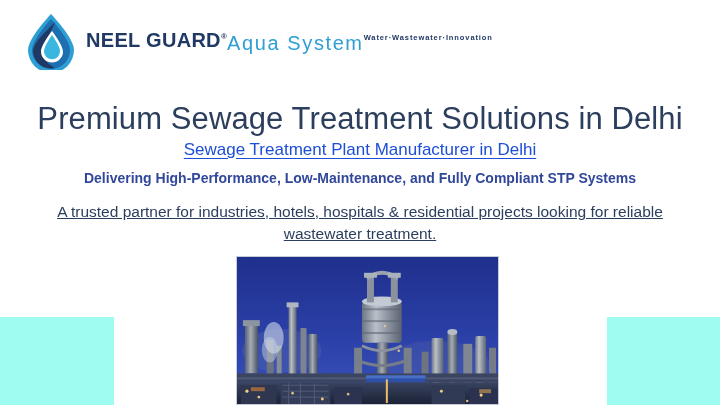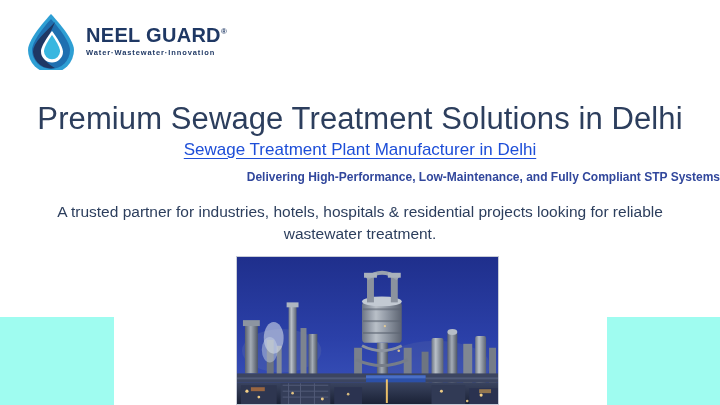"NEEL GUARD®" .logo-text { flex-direction: column -> none }
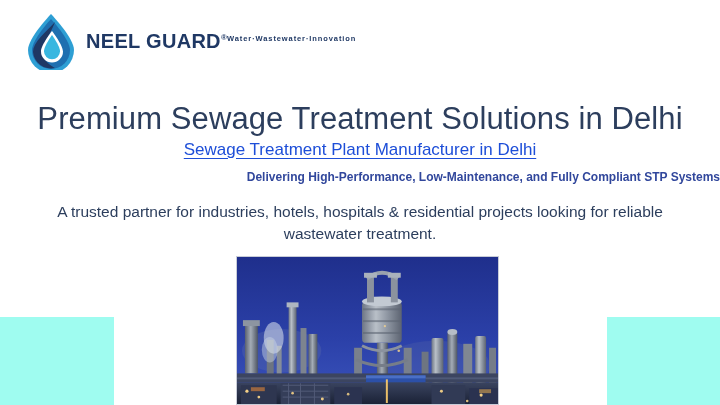"Aqua System" div.logo-line2 { html: none -> <div>Aqua System</div> }
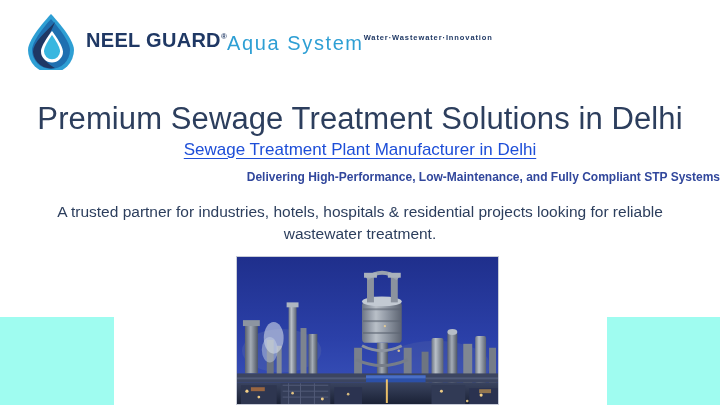"Delivering High-Performance," .tagline { font-size: 12px -> 14px; text-align: right -> center }
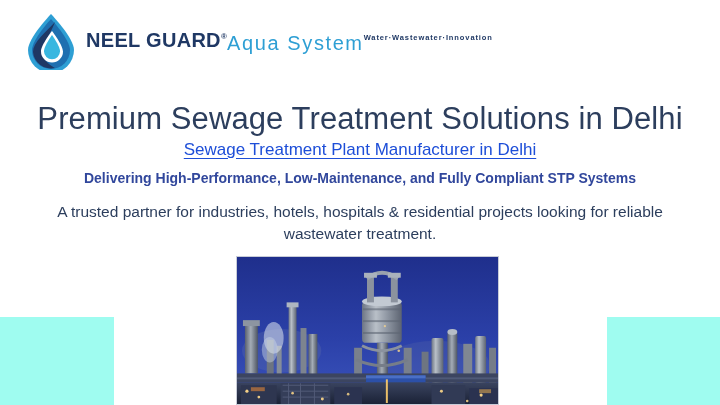"A trusted partner for industries," .body-copy { text-decoration: none -> underline }
